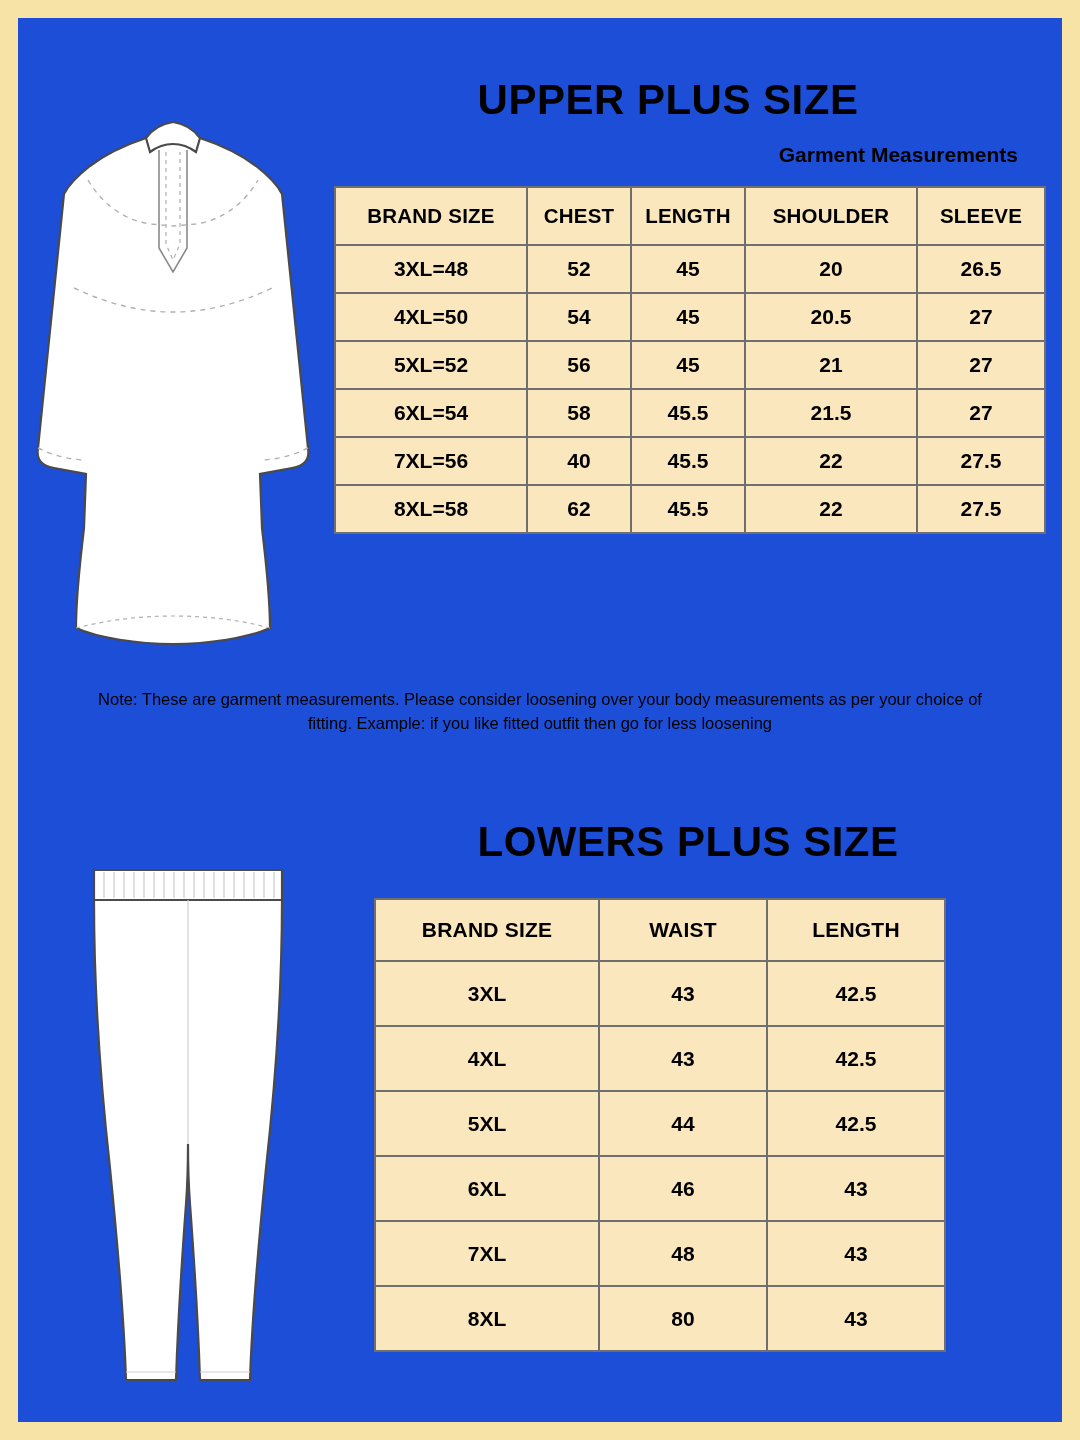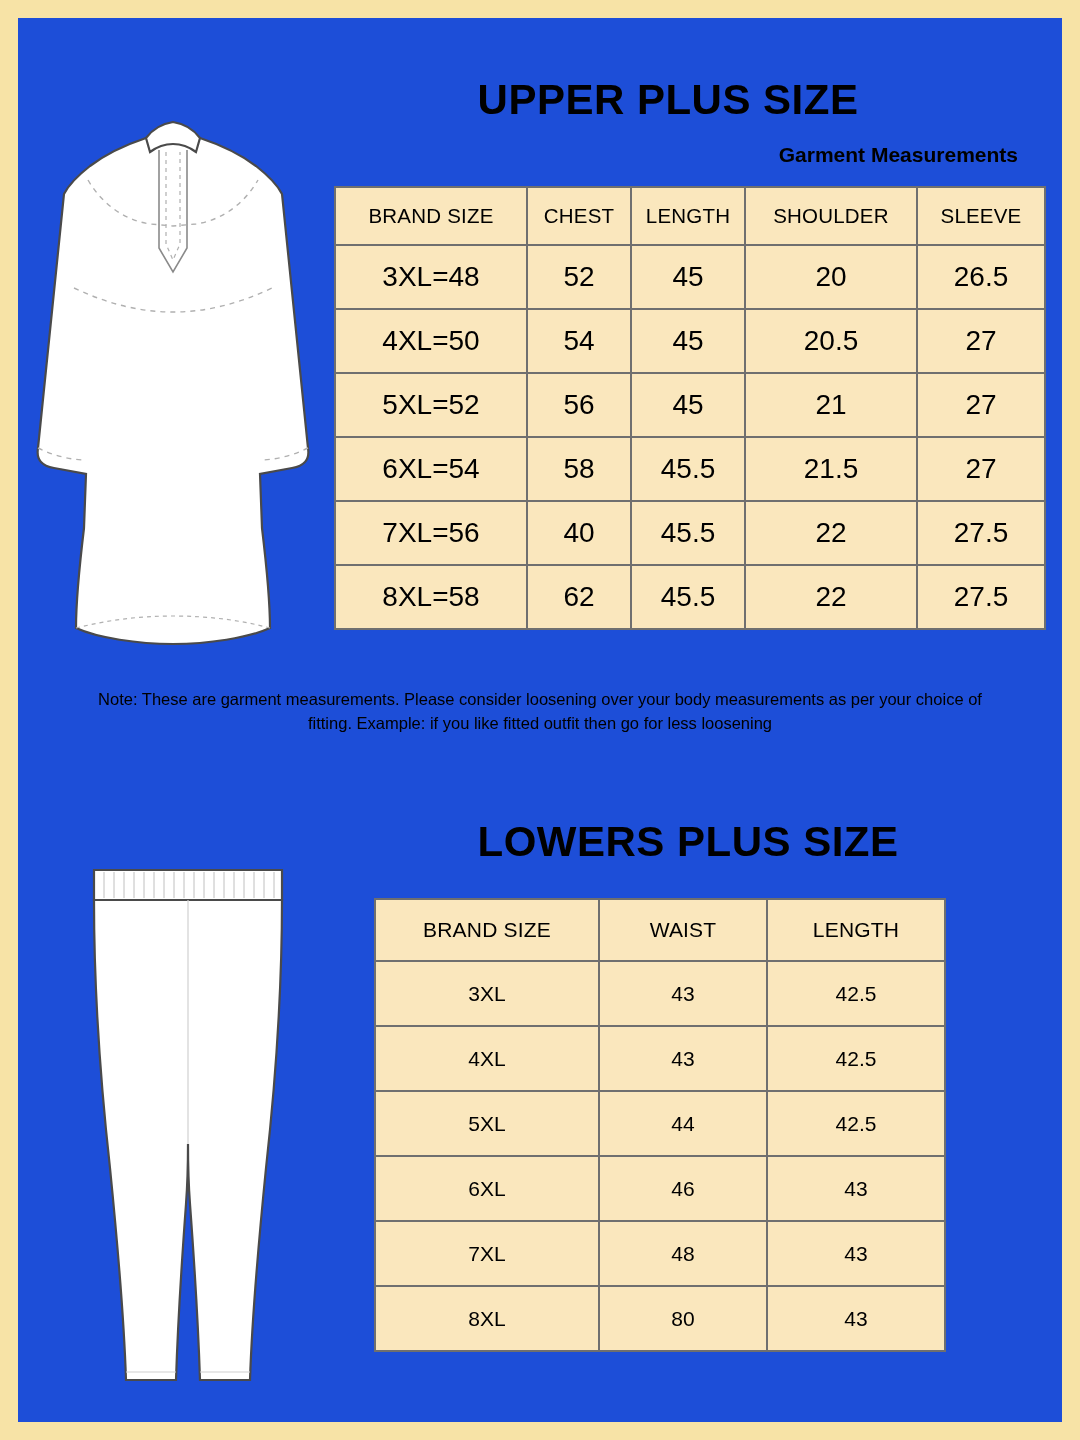"BRAND SIZE" table.size-table th, table.size-table td { font-weight: normal -> bold }
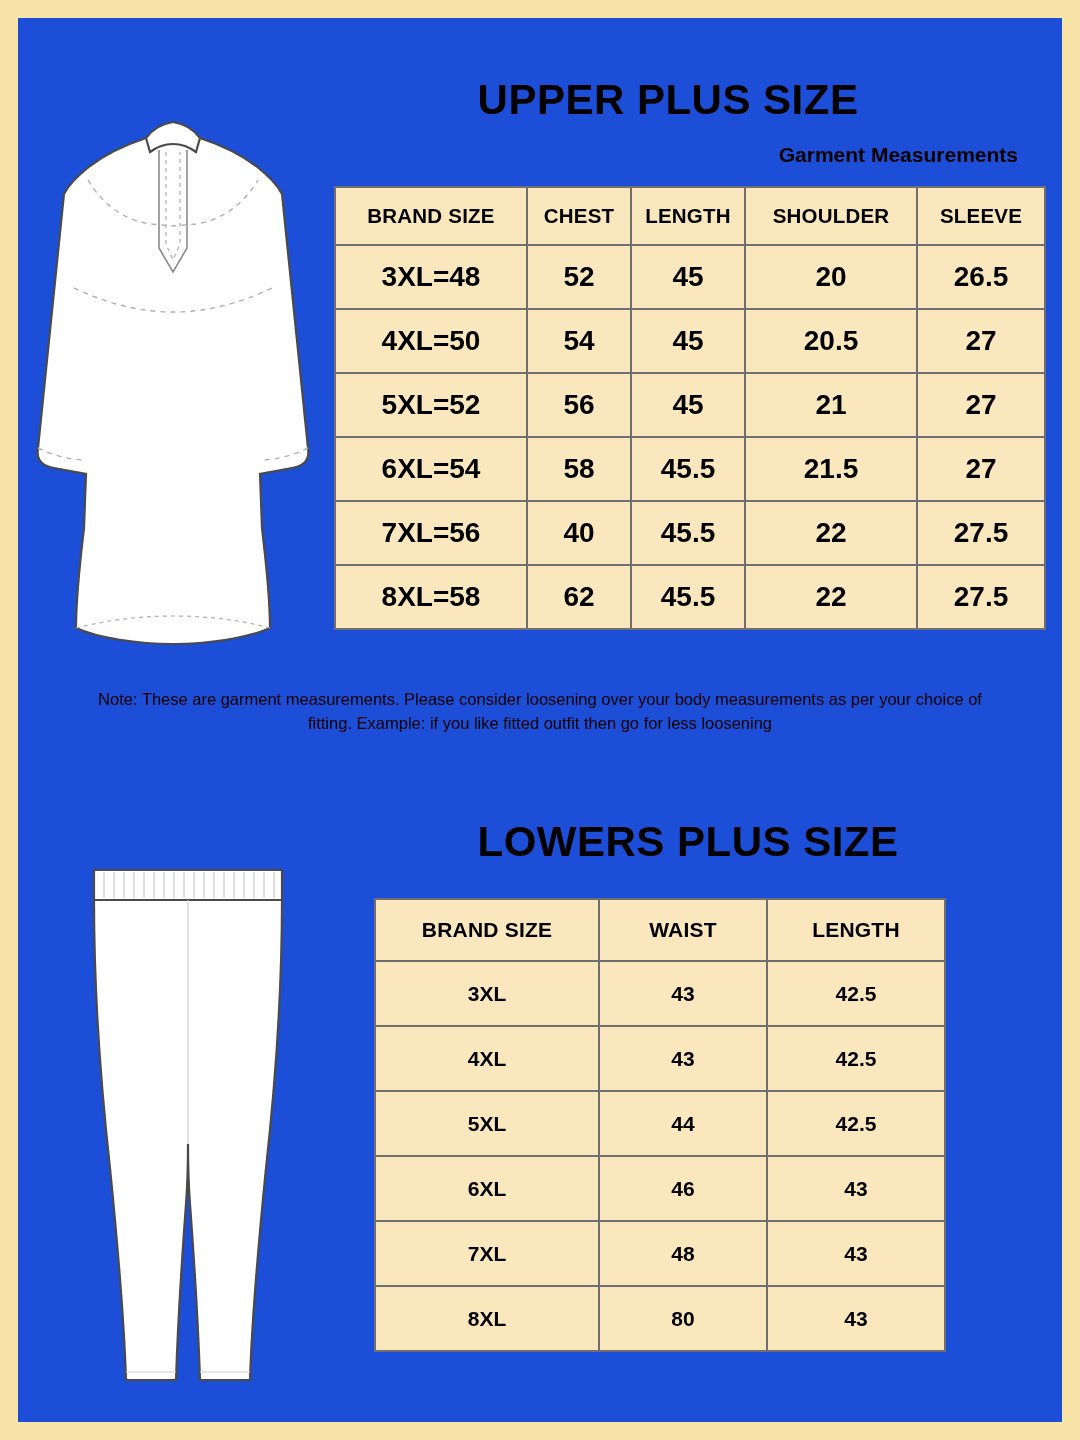"3XL=48" table.size-table td { font-size: 28px -> 21px; height: 64px -> 48px }
